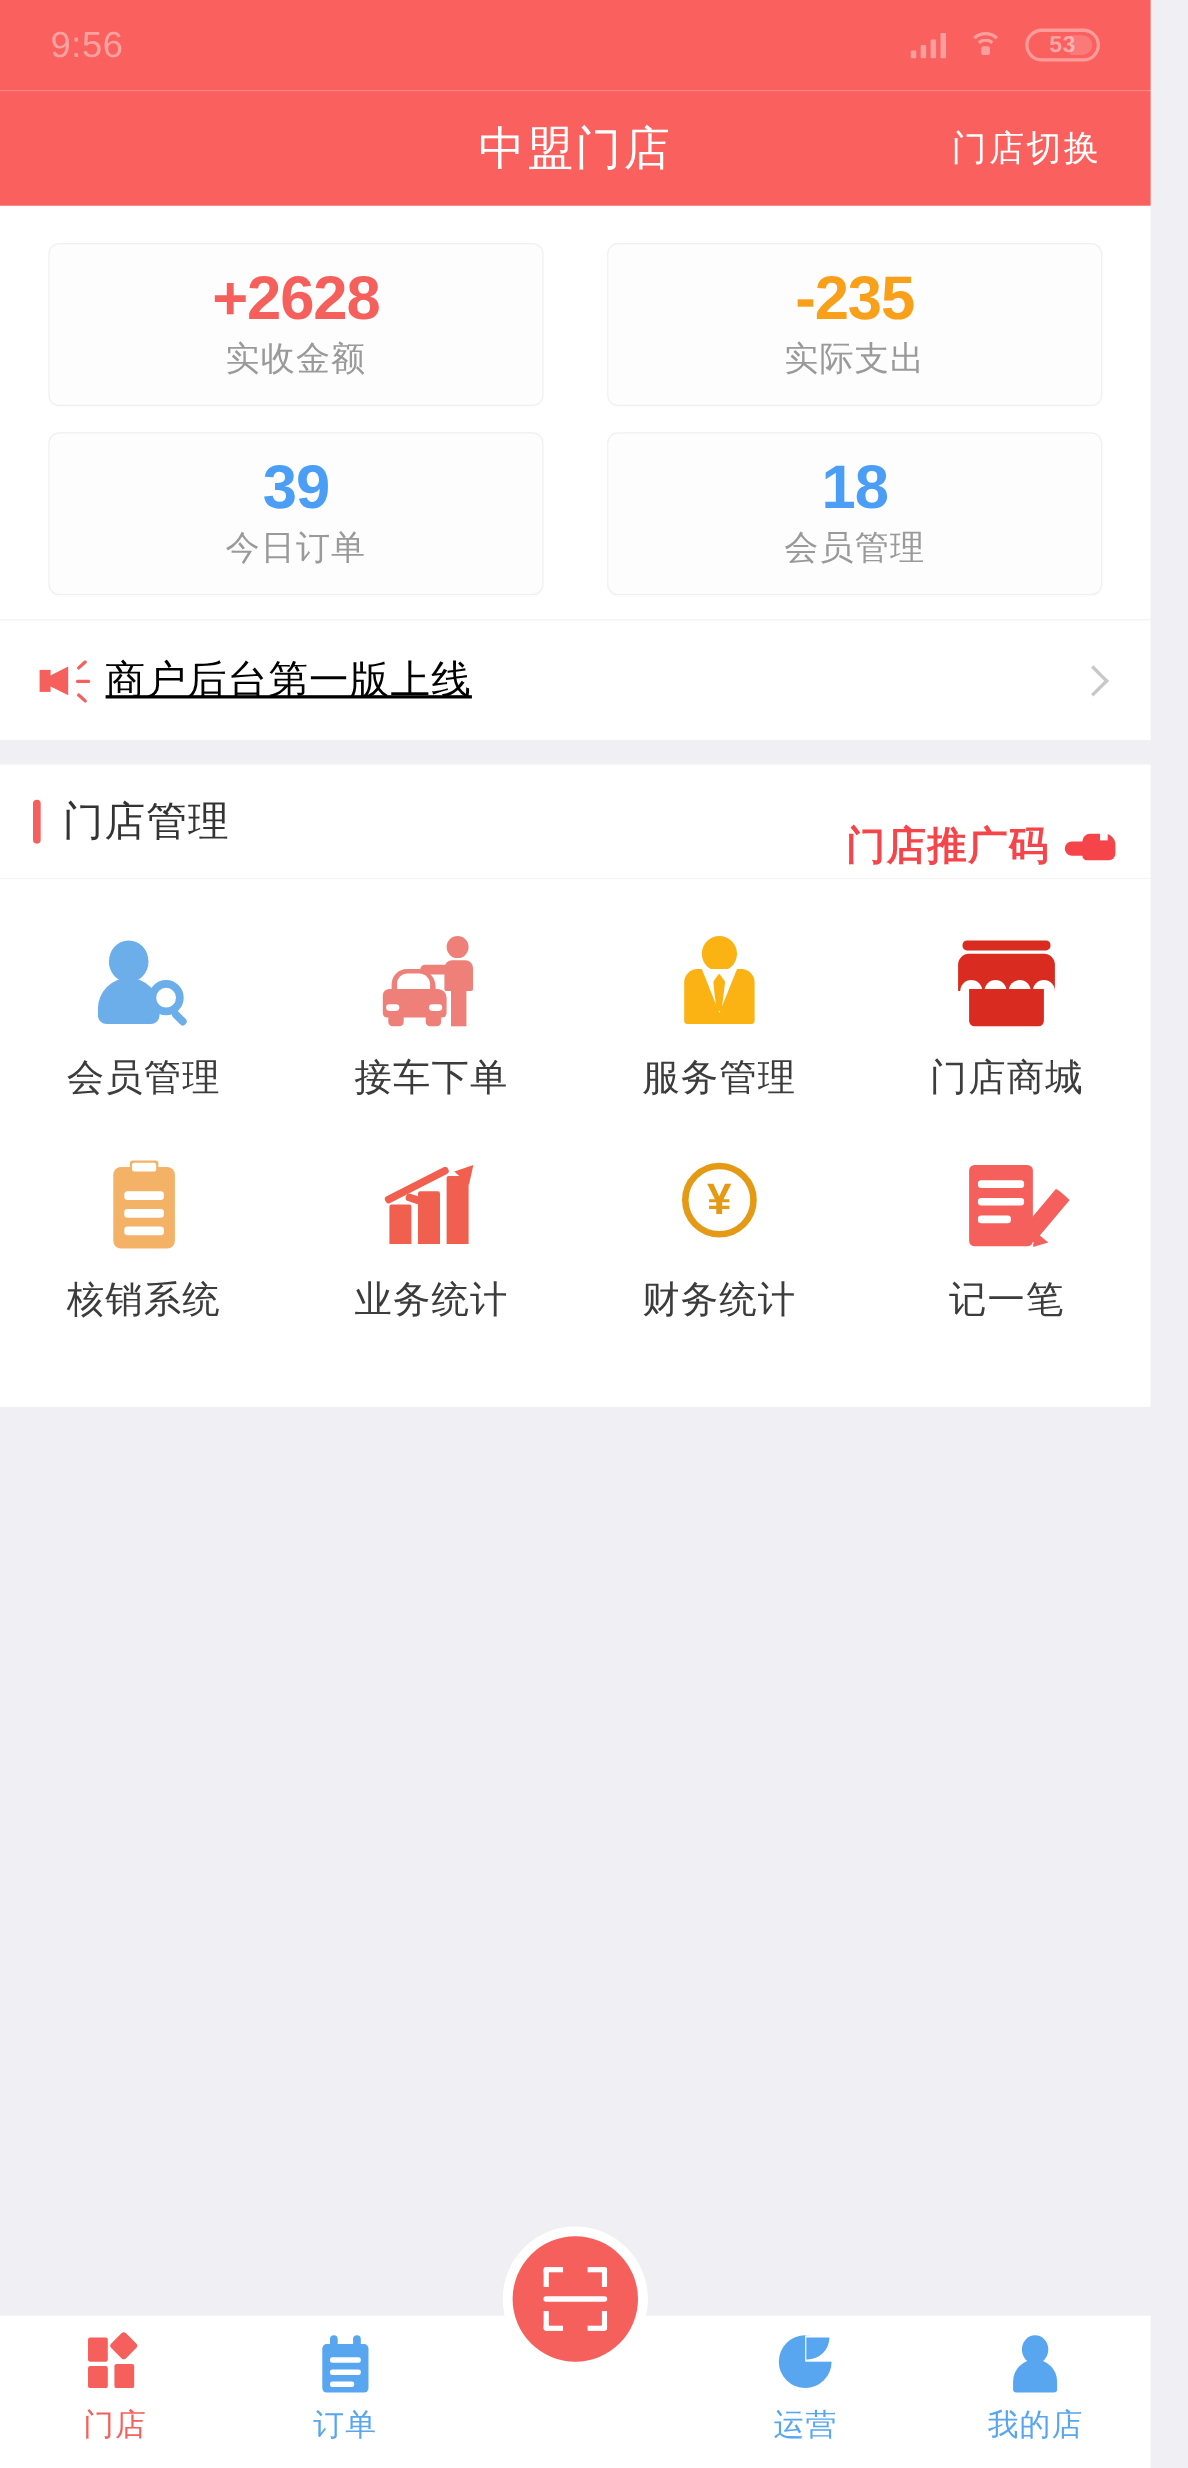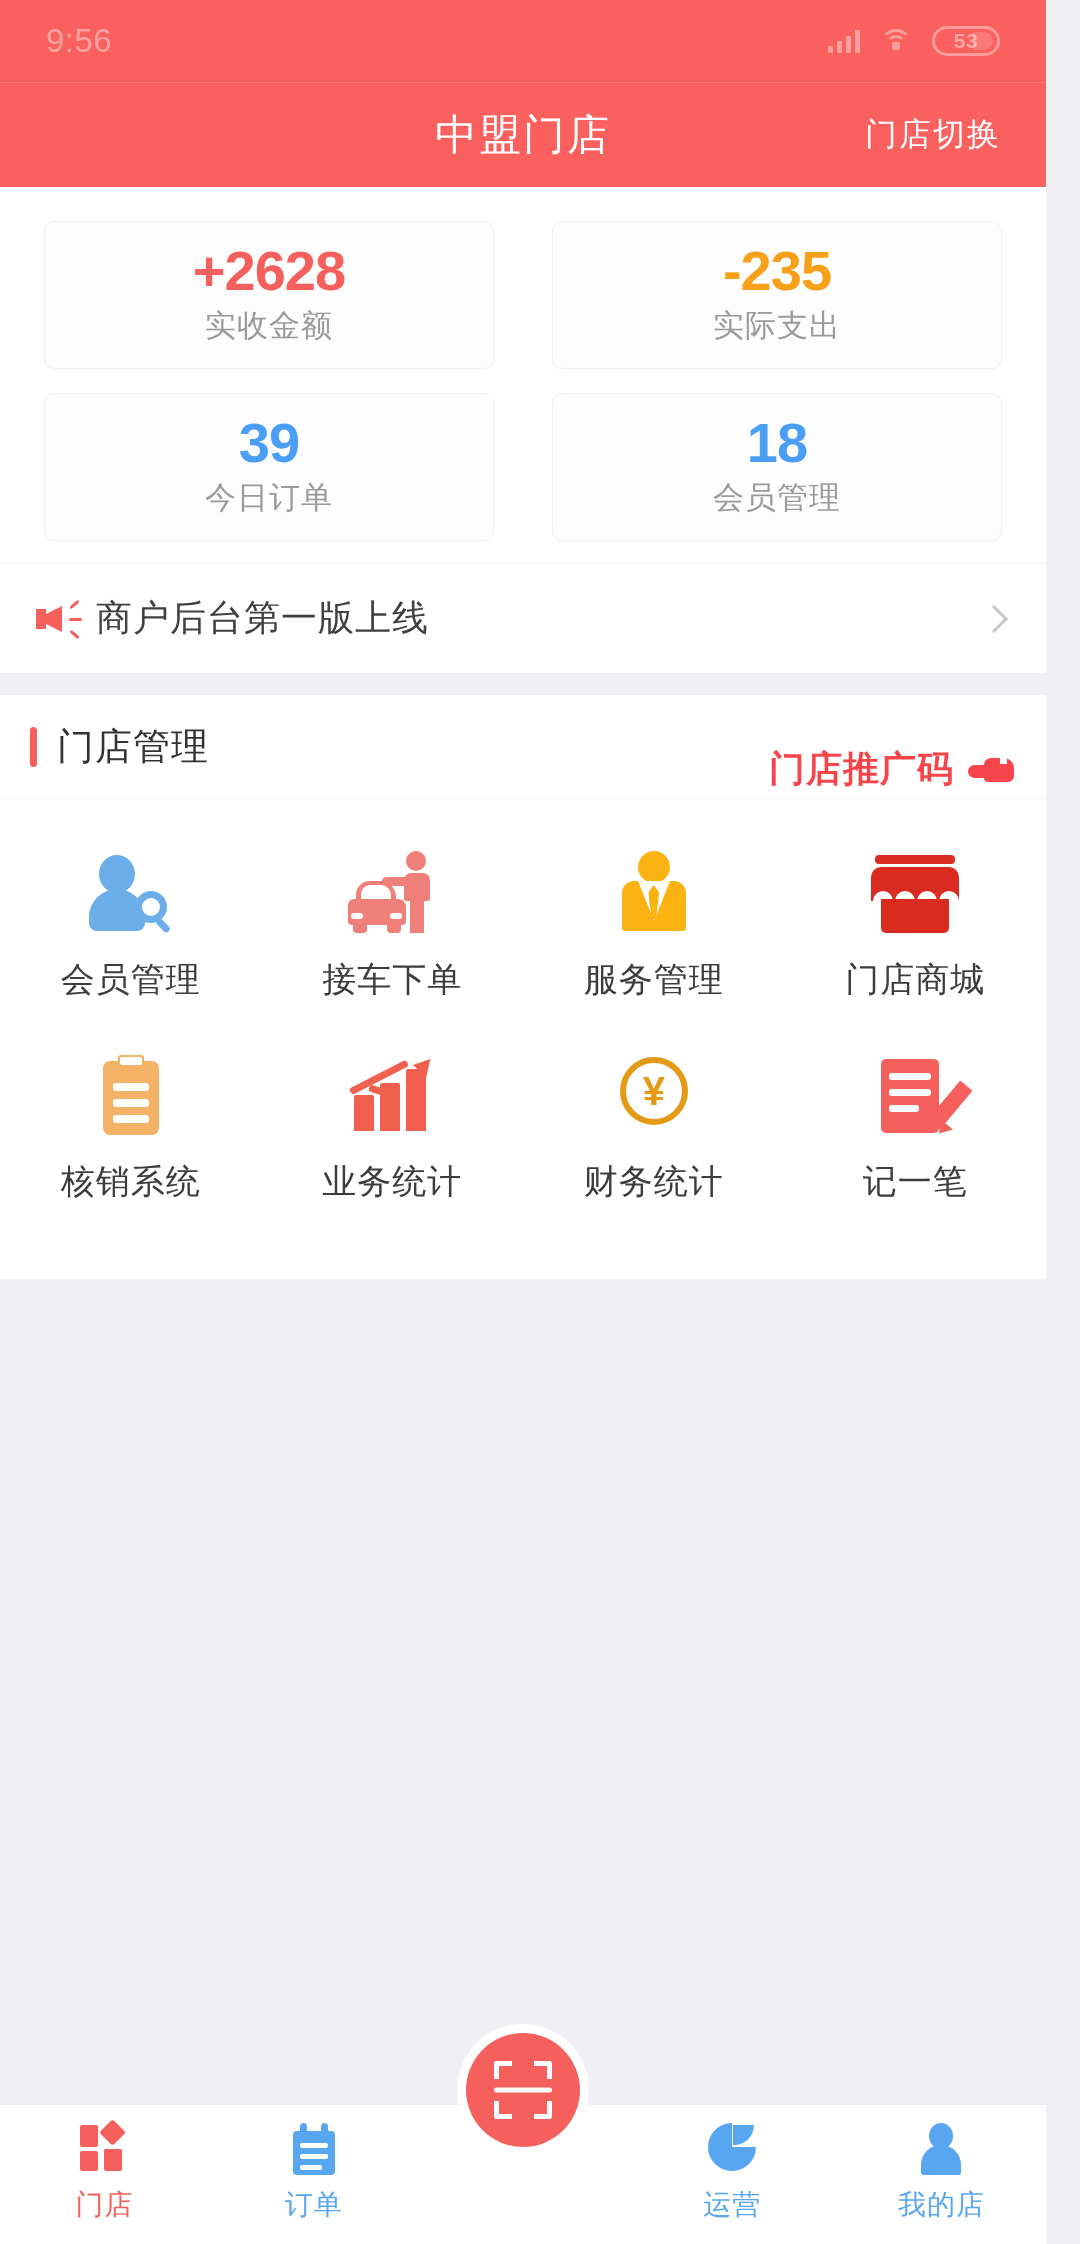"商户后台第一版上线" .announce-text { color: #404040 -> #000000; text-decoration: none -> underline }
